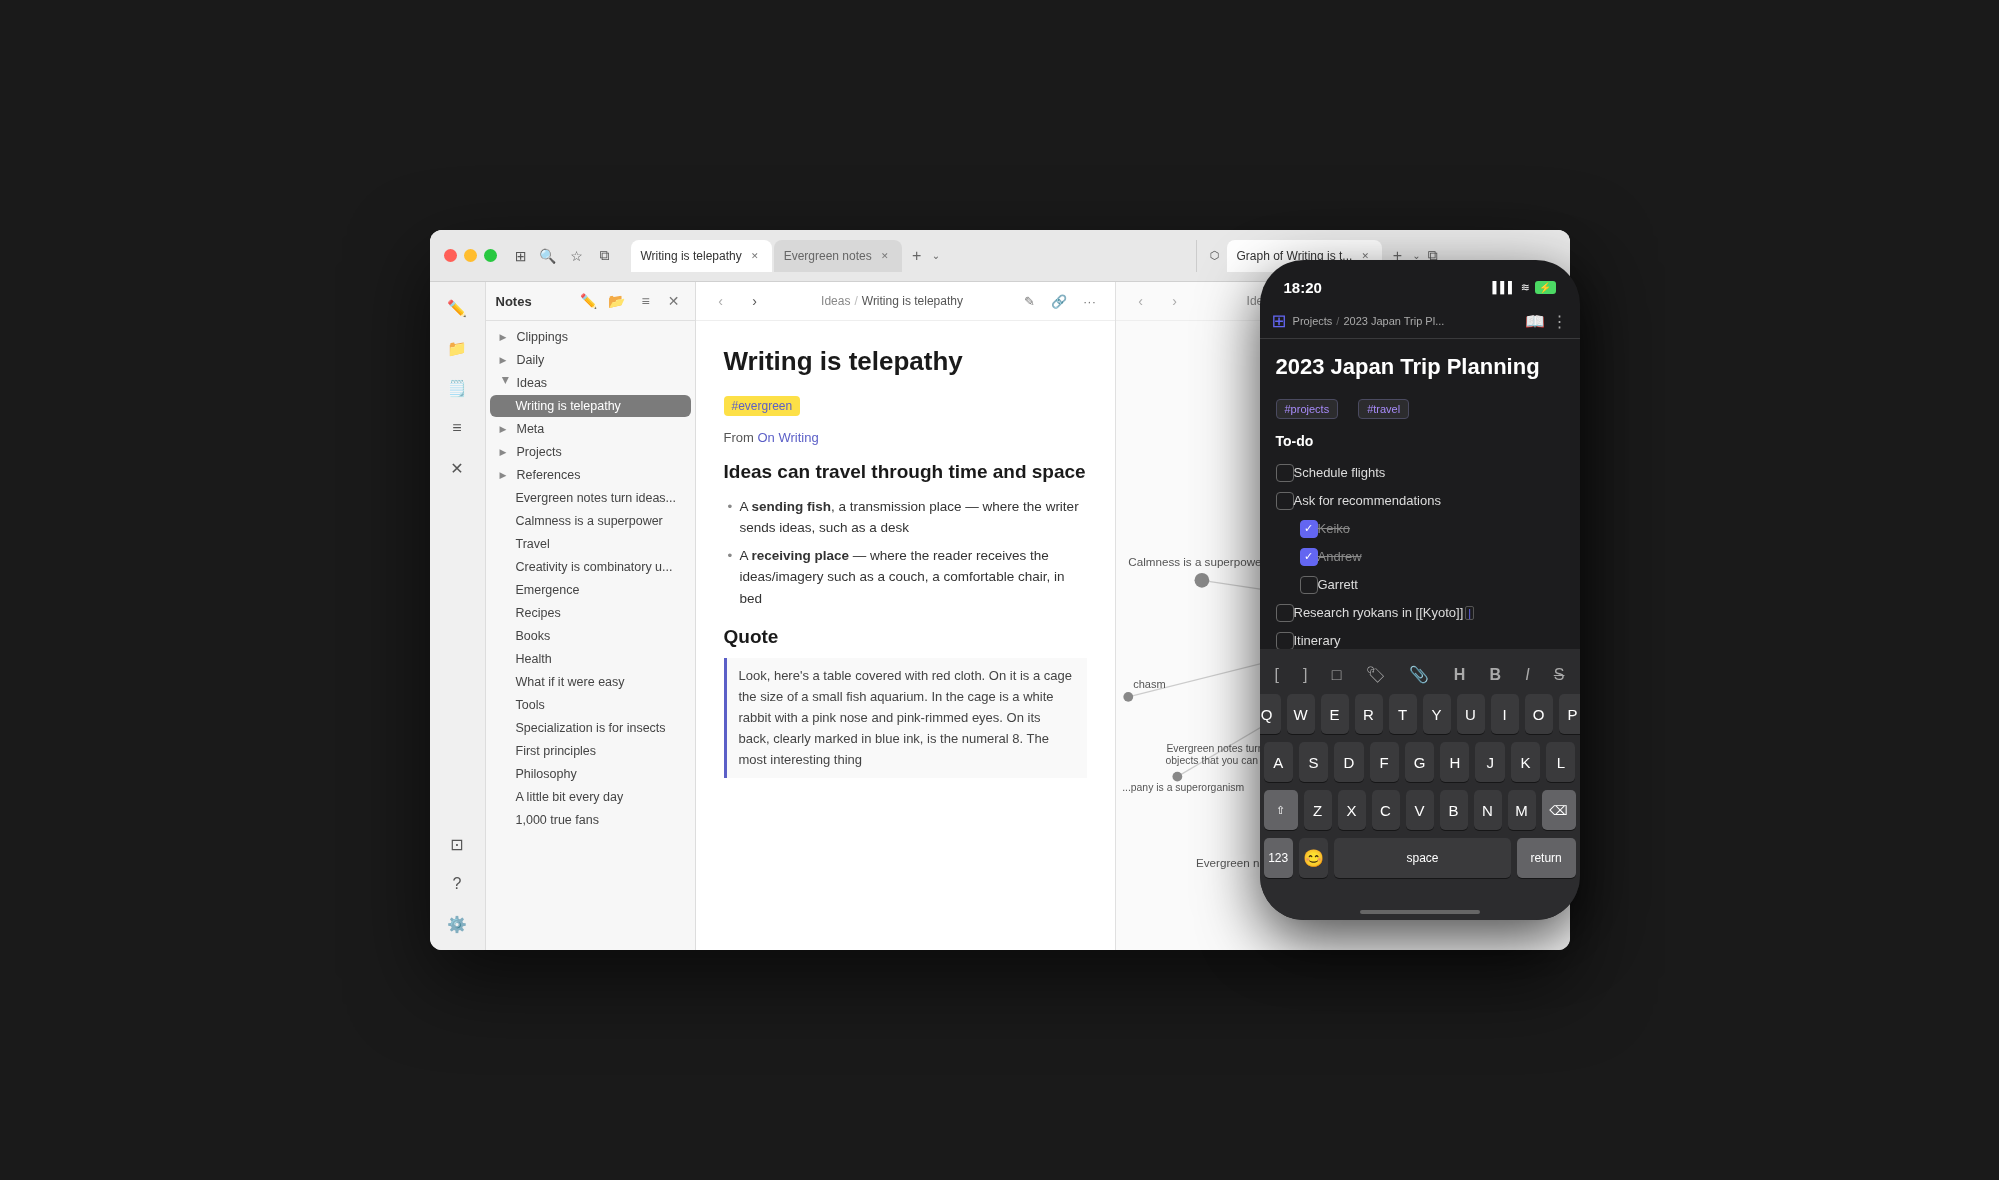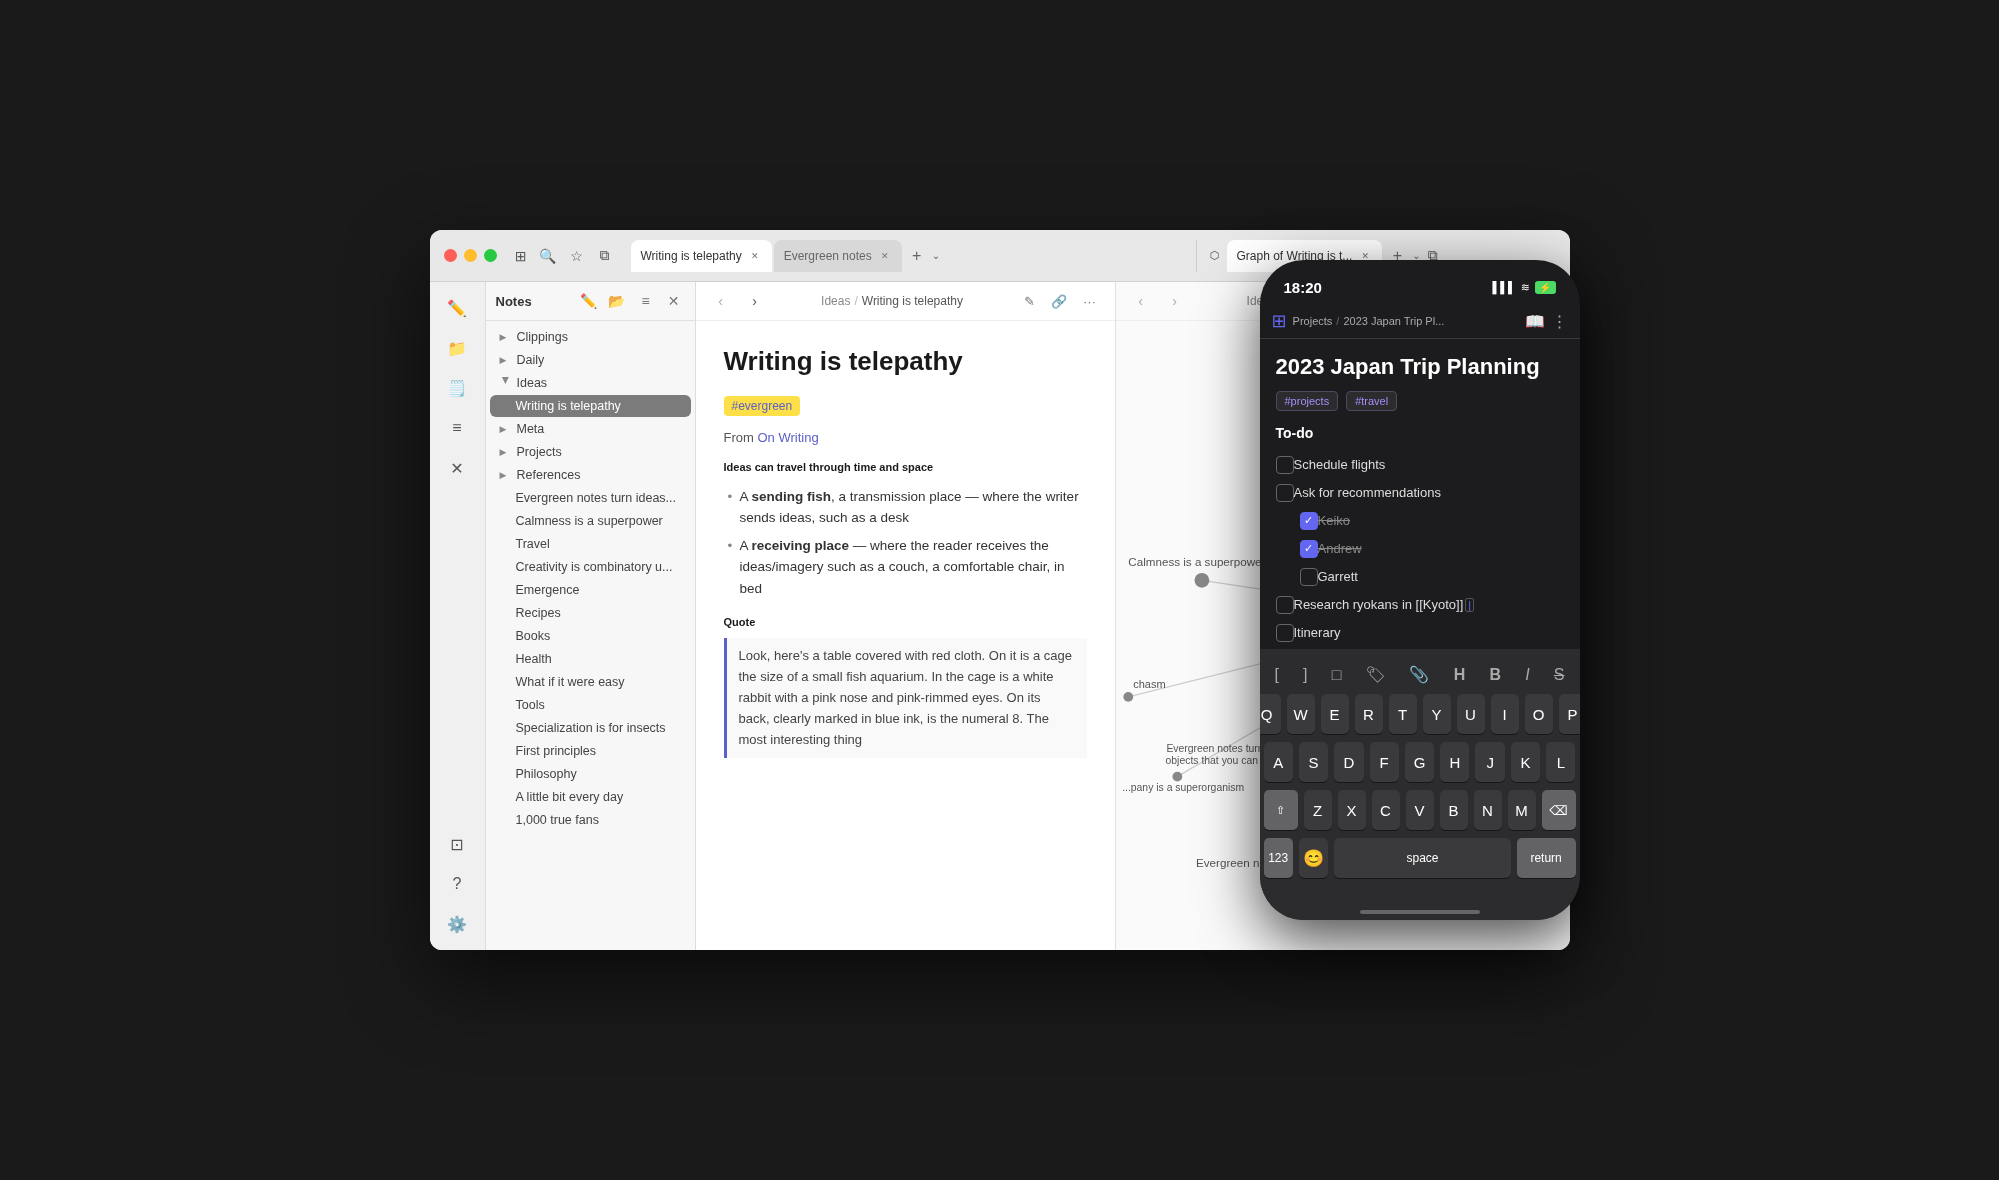"2023 Japan Trip Planning" .phone-note-title { margin-bottom: 10px -> 18px }
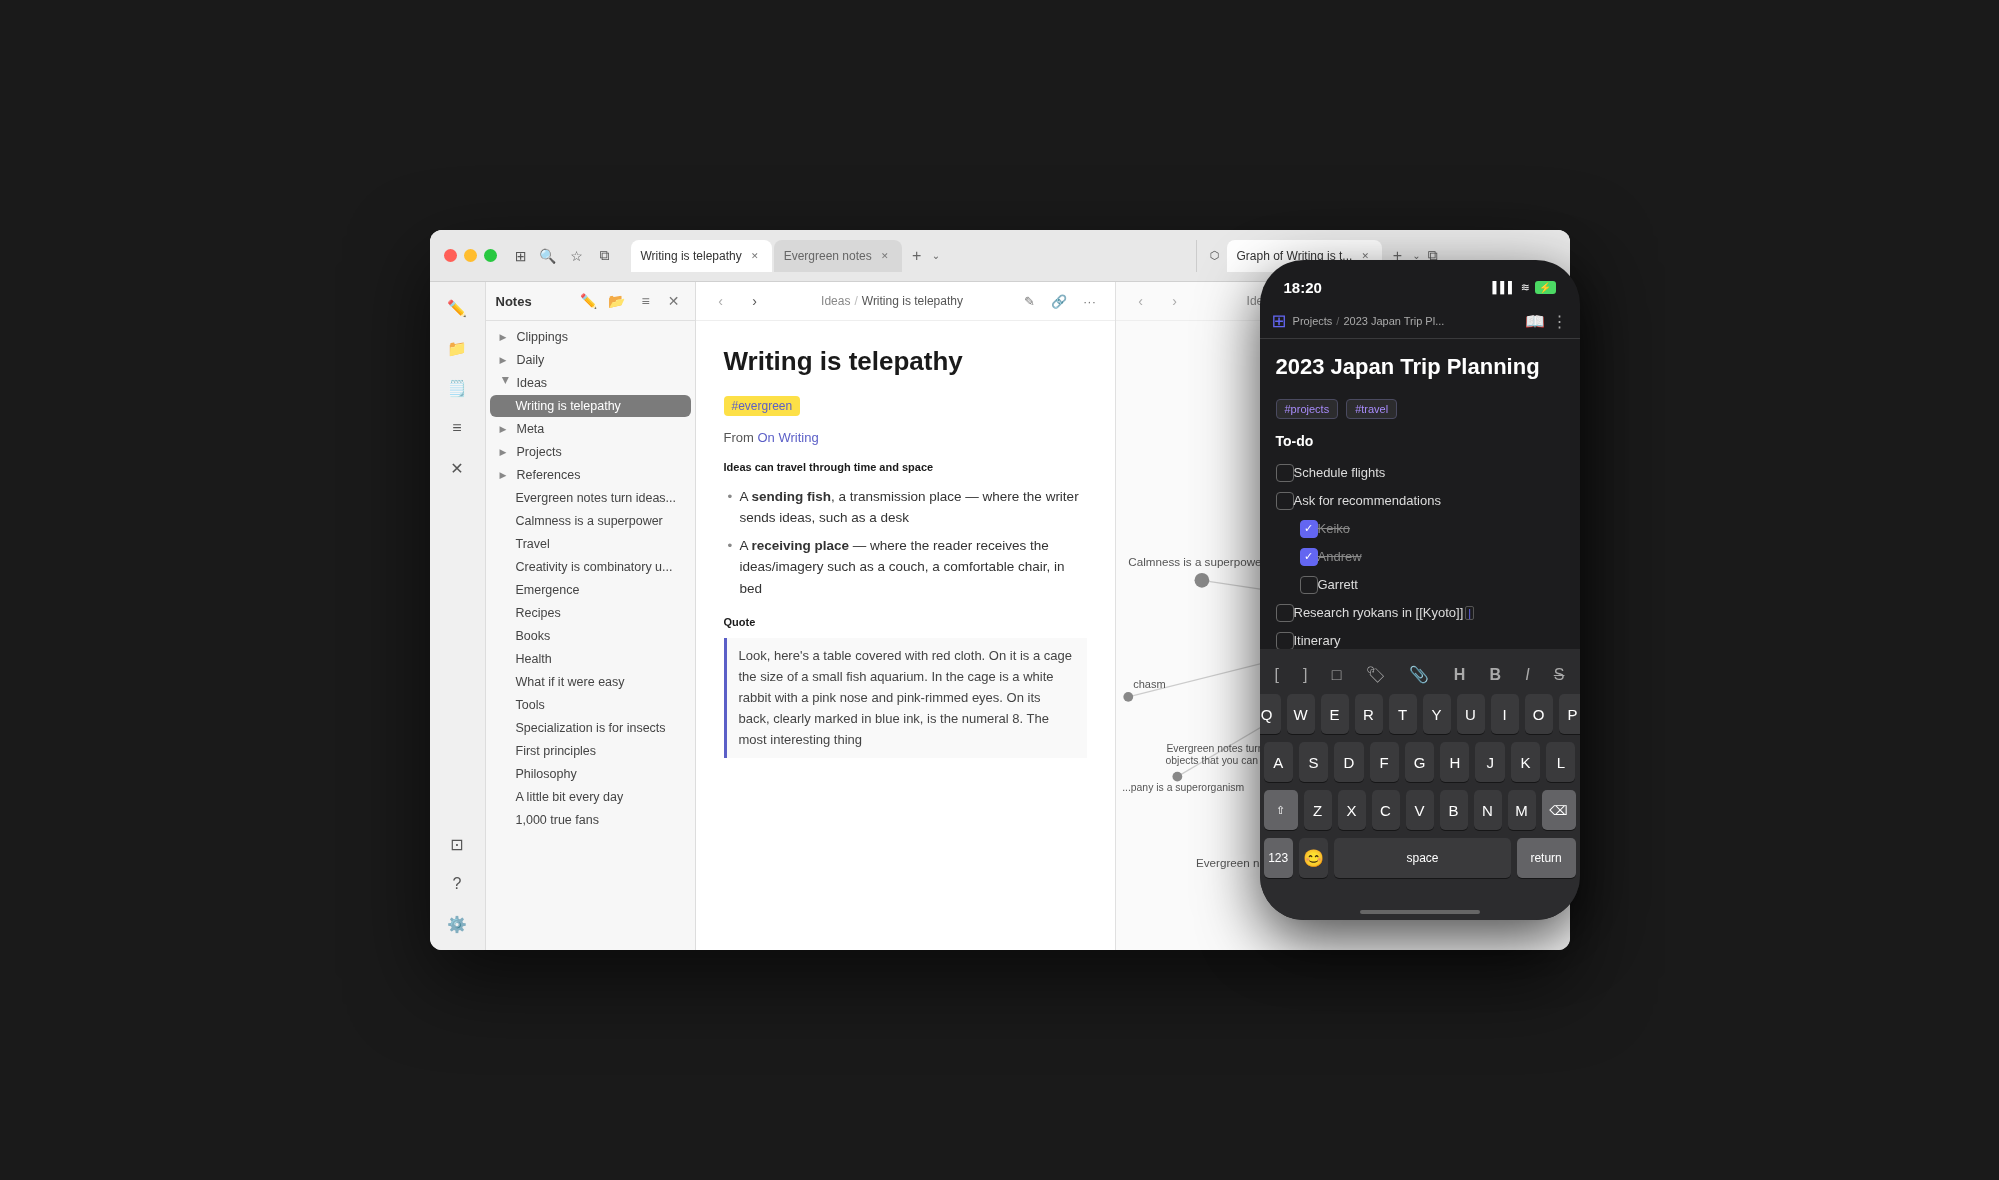"#projects" .phone-tags { gap: 8px -> 20px }
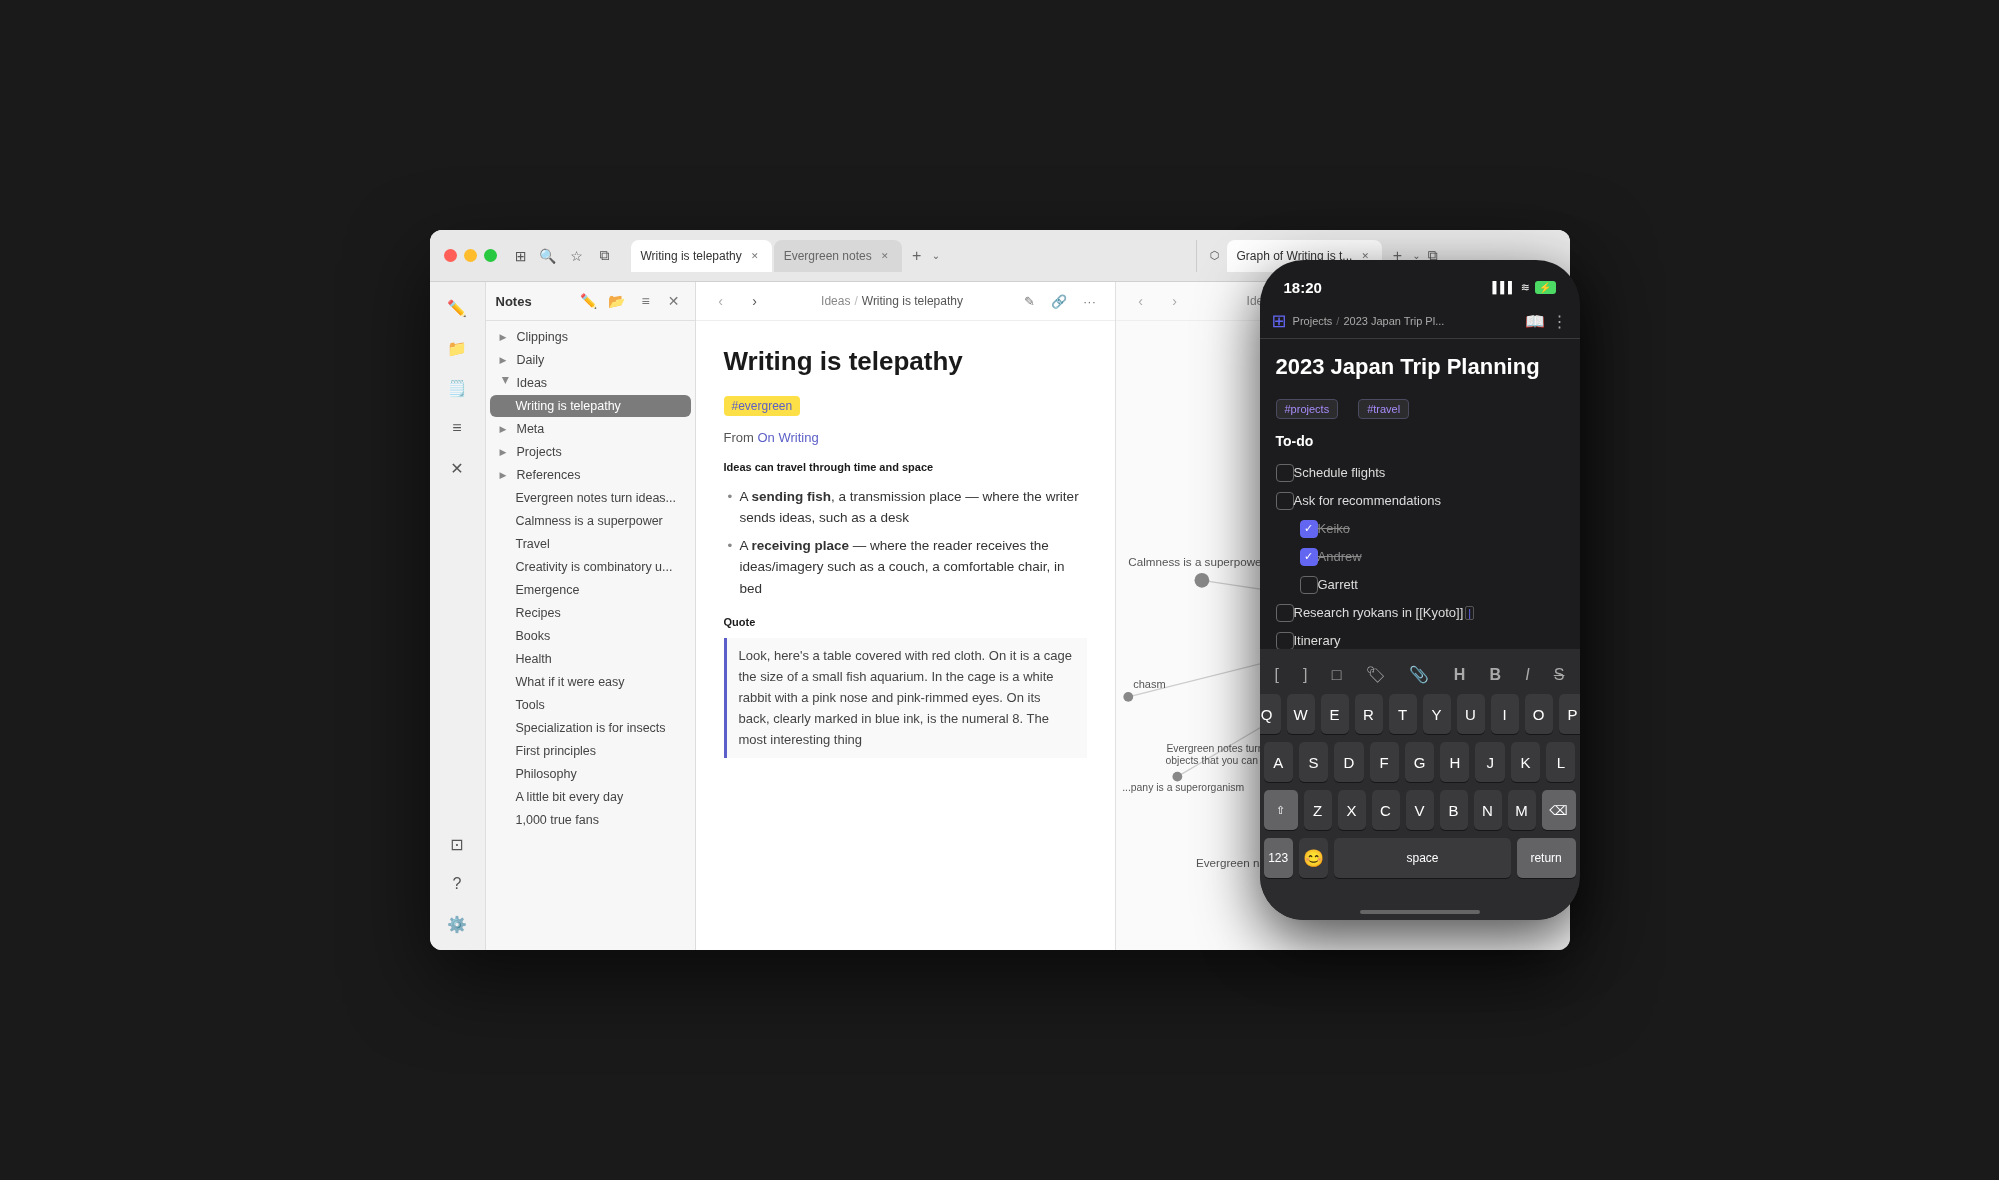"Ideas can travel through time" .note-h2 { font-size: 11px -> 19px }
